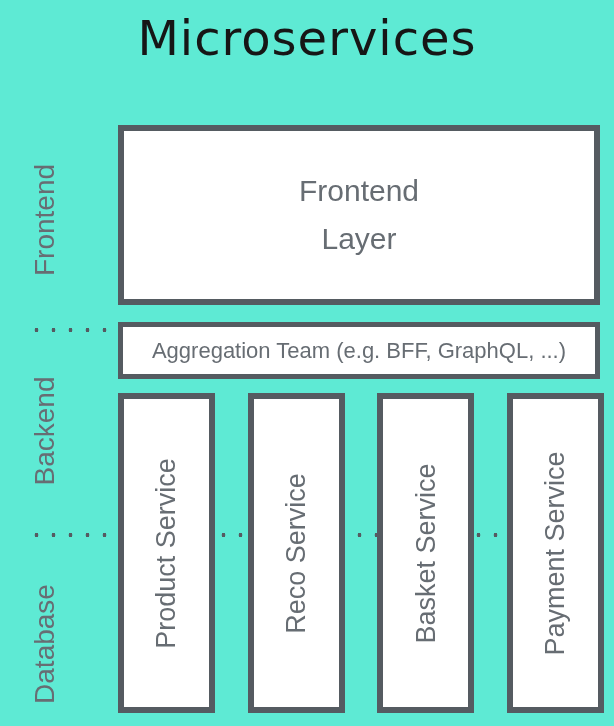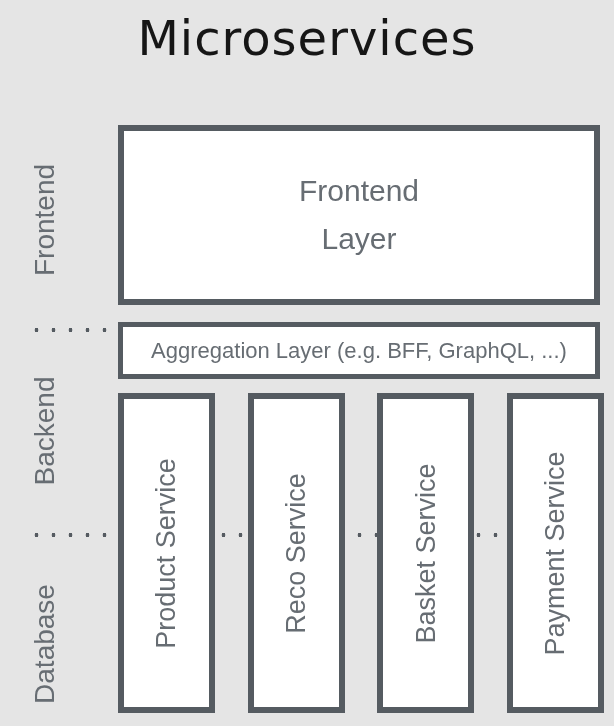"Microservices" .canvas { background: #e5e5e5 -> #5eead4 }
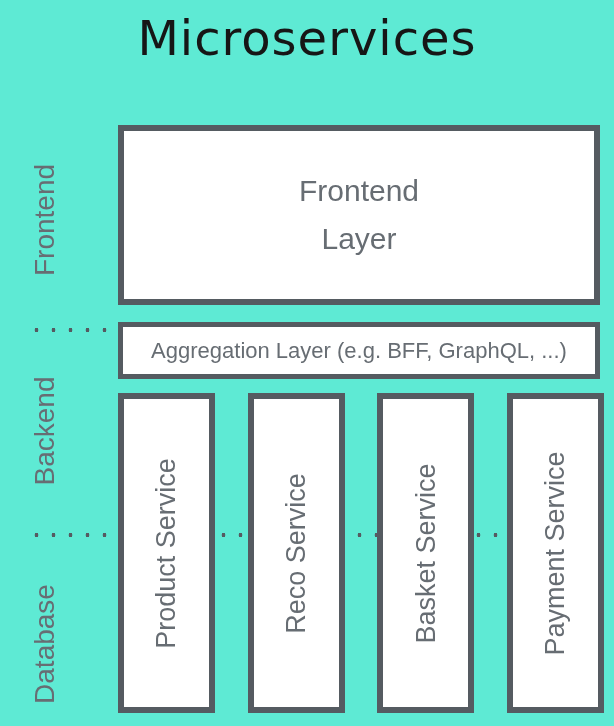"Aggregation Layer (e.g. BFF, GraphQL," span { text: Layer -> Team }
